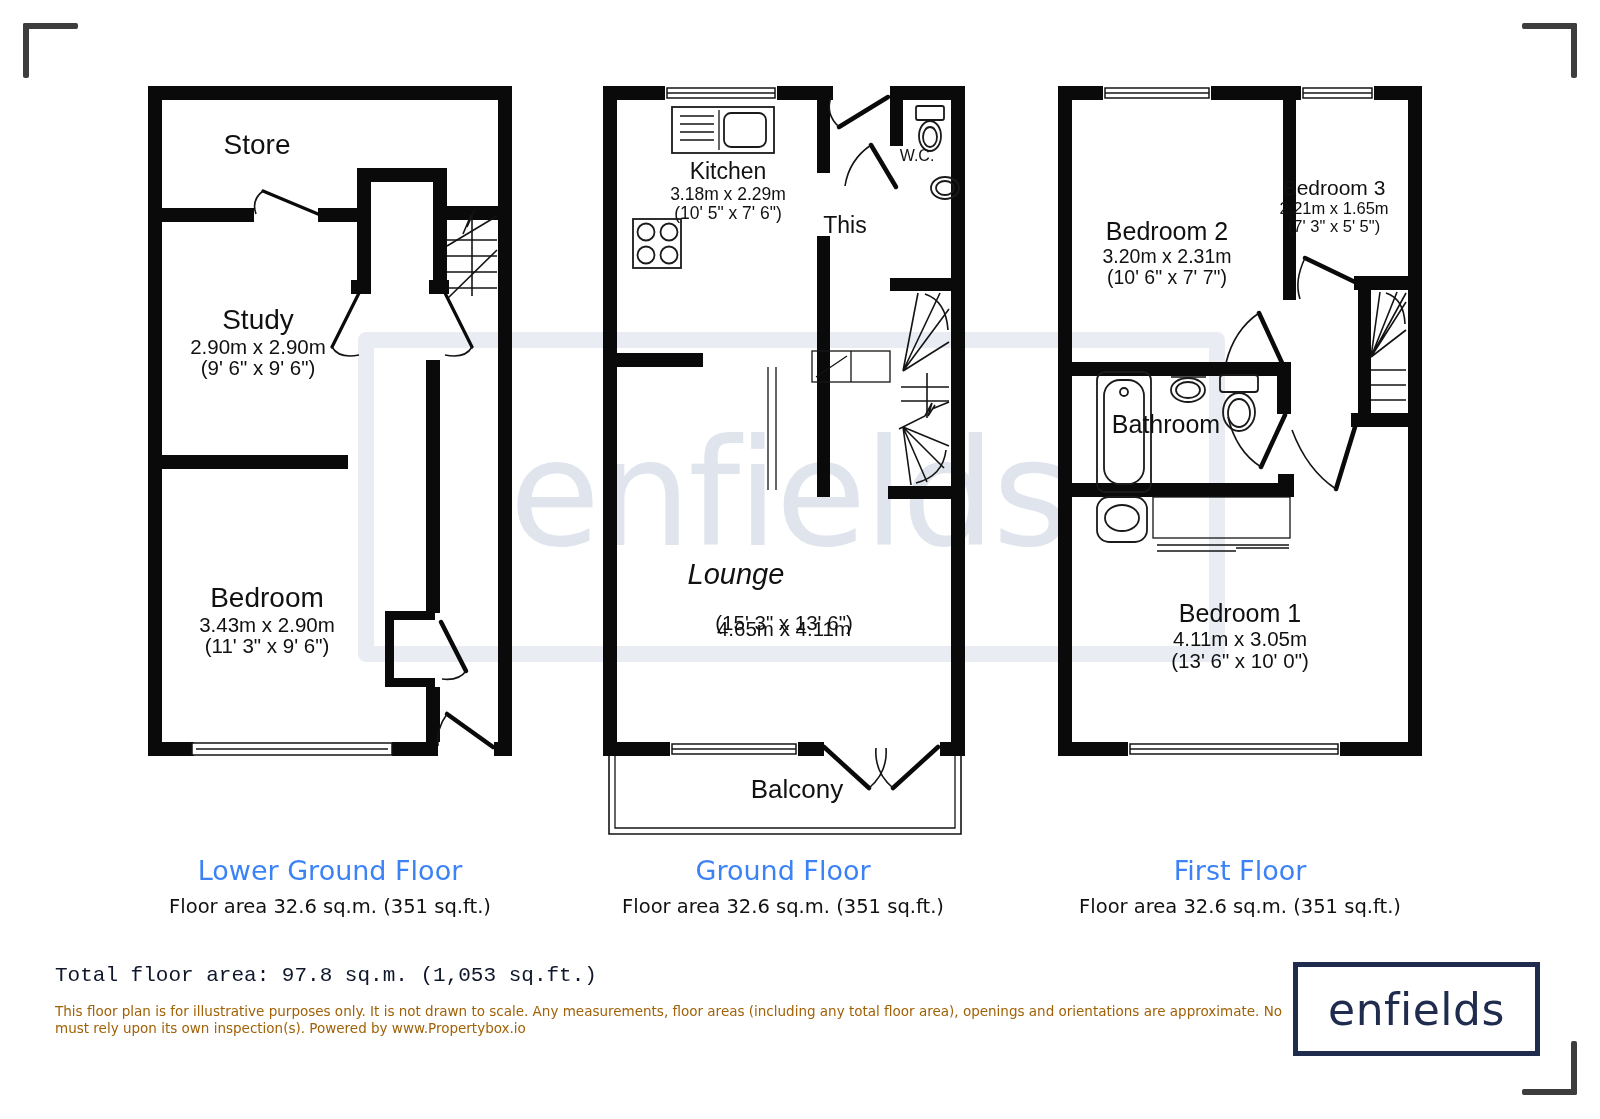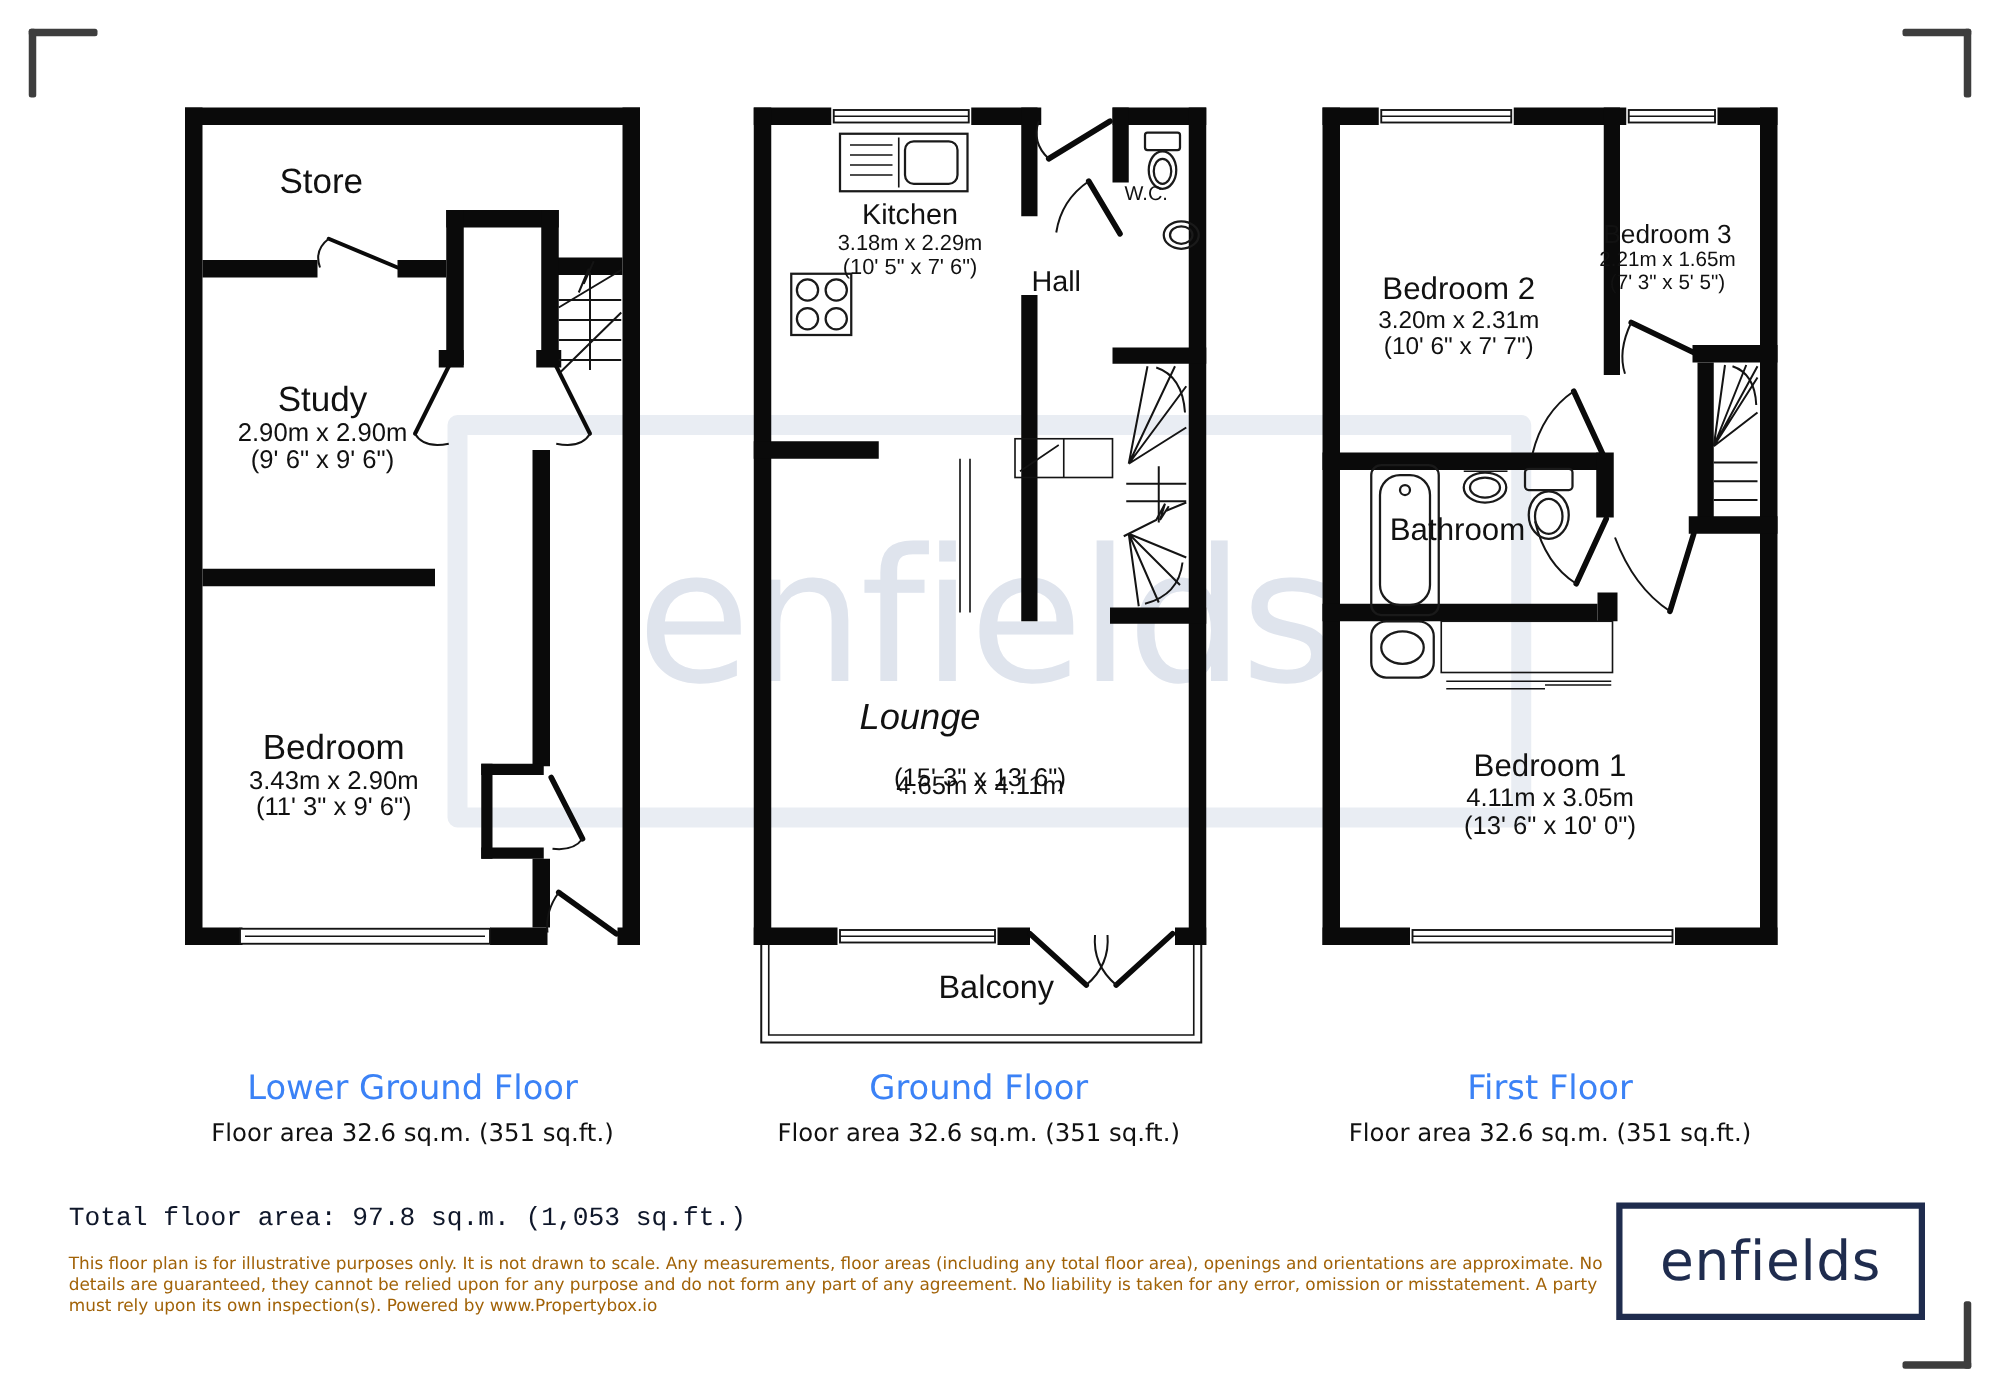"Hall" div.lbl { text: Hall -> This }
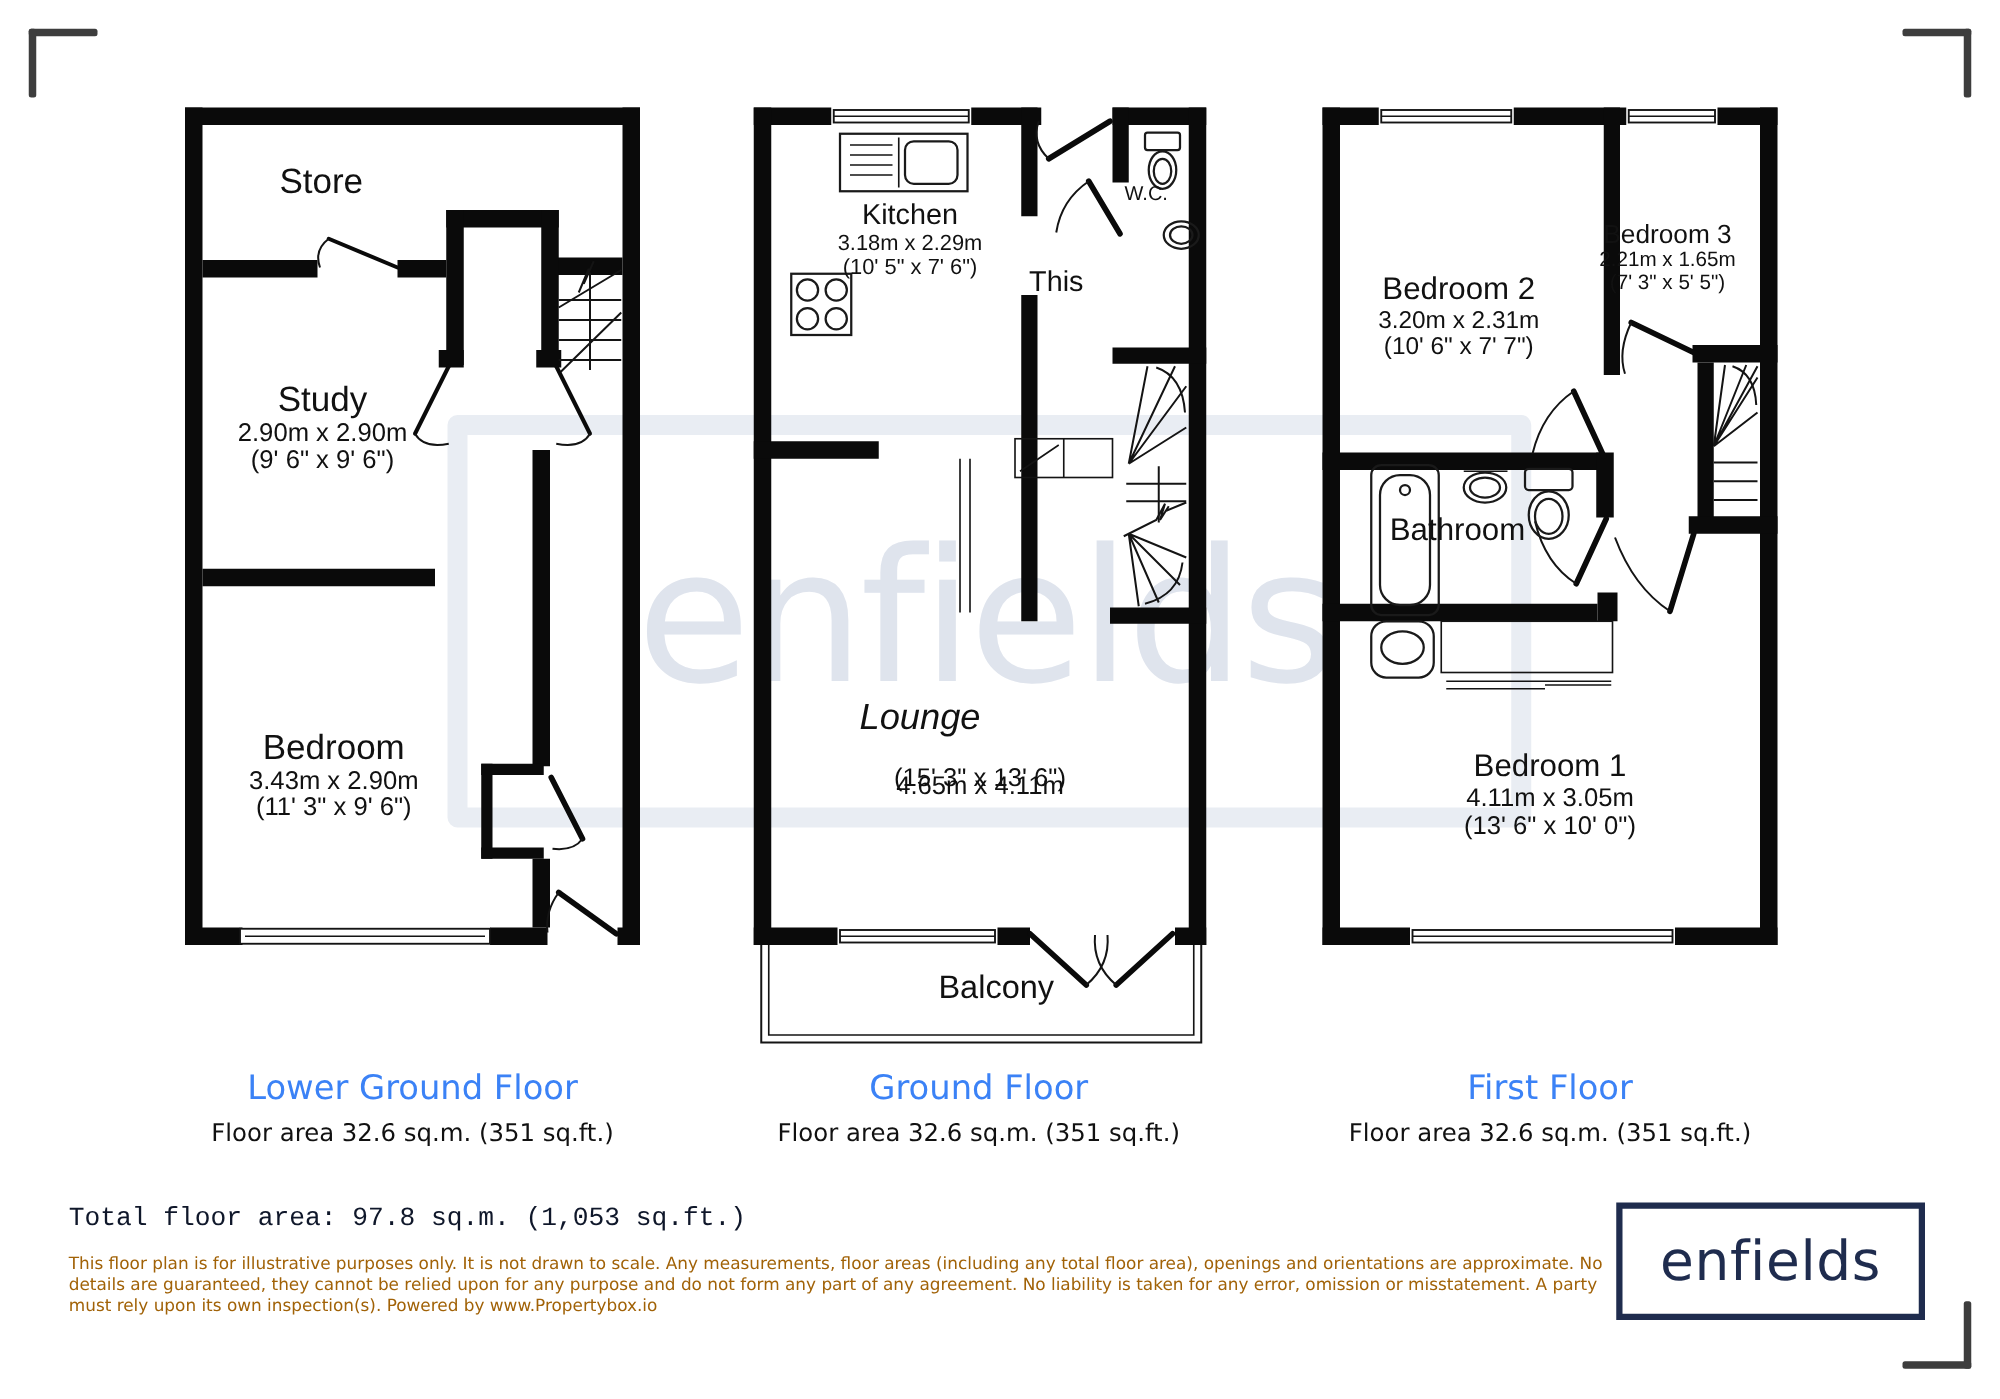"details are guaranteed, they cannot" div { html: <div>details are guaranteed, they cannot be relied upon for any purpose and do not form any part of any agreement. No liability is taken for any error, omission or misstatement. A party</div> -> none }
